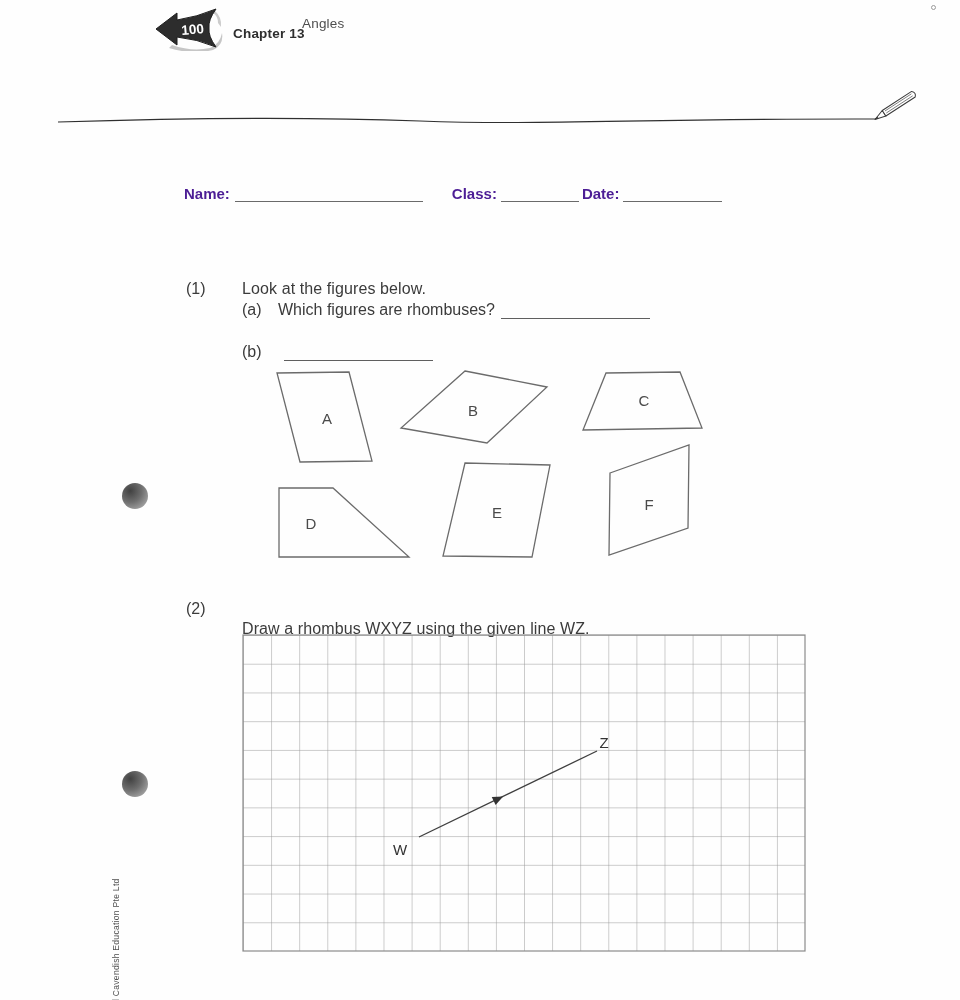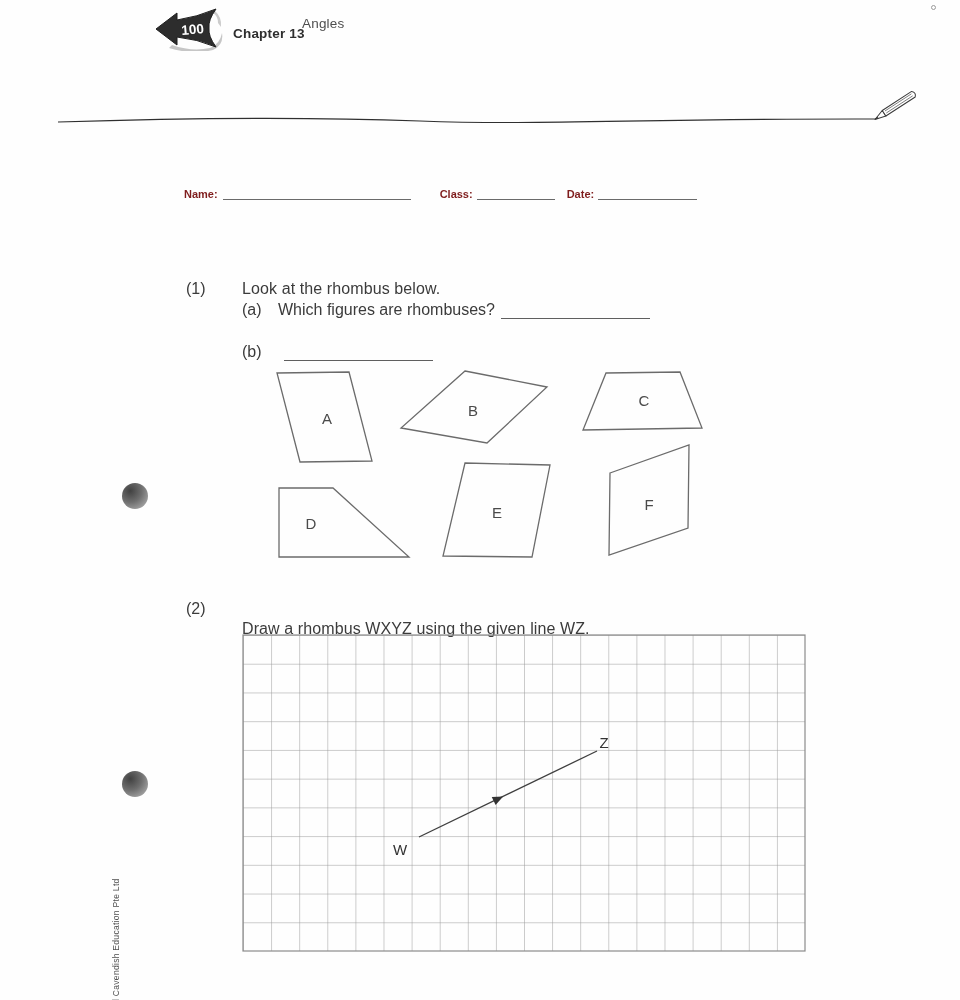"Name:" #student-row { color: #7f1d1d -> #4c1d95; font-size: 11px -> 15px }
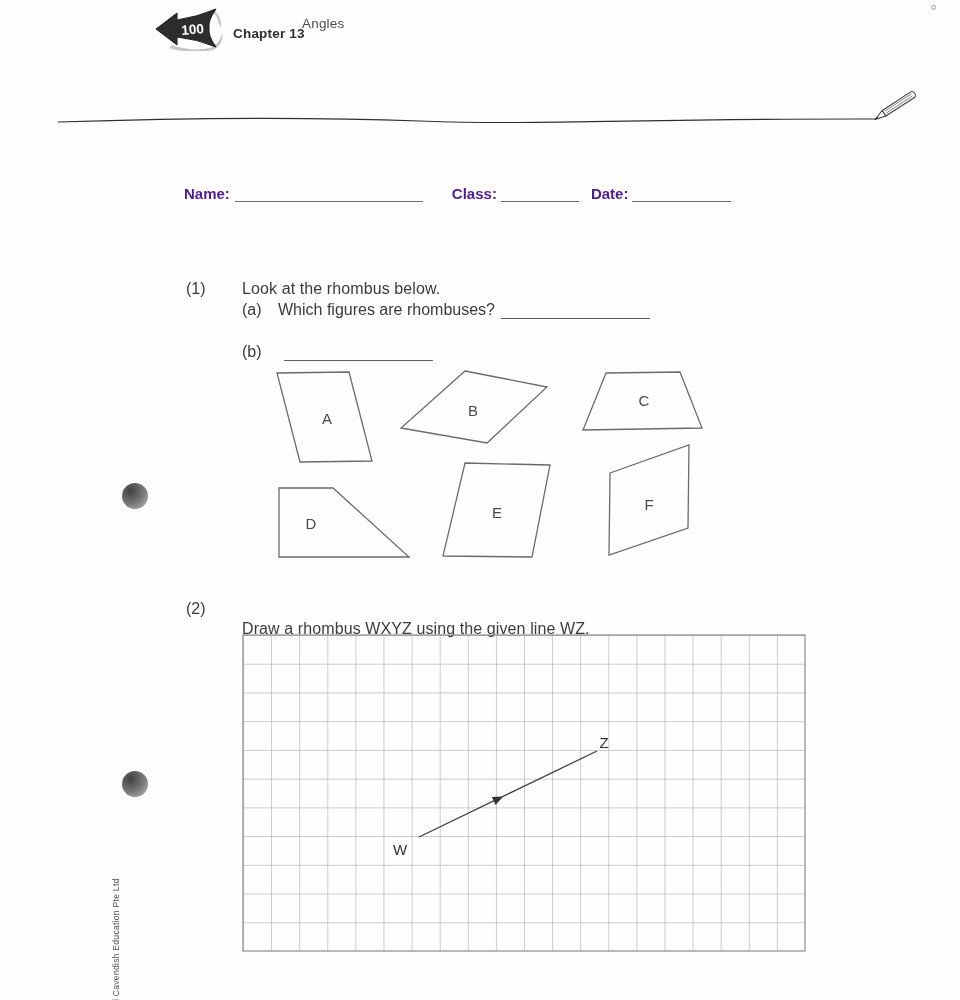"Date:" #date-label { margin-left: 12px -> 3px }
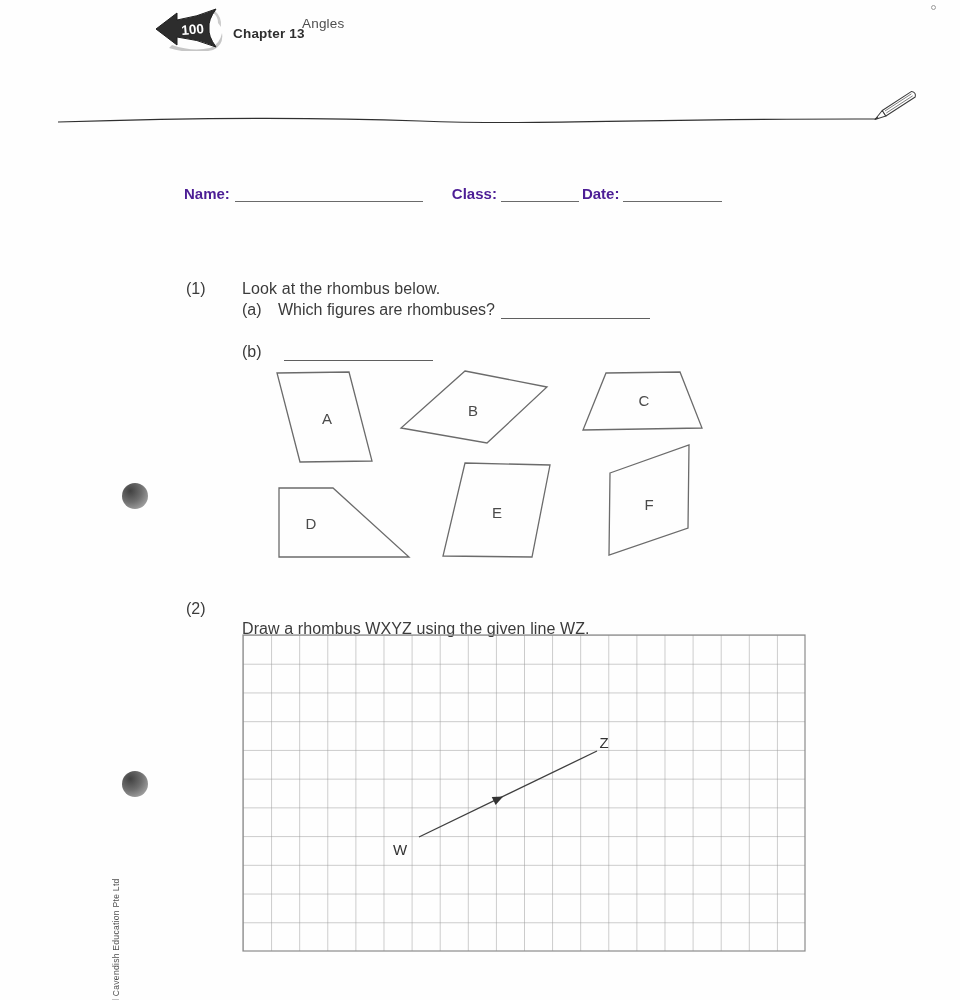"Look at the rhombus below." div.abs { text: rhombus -> figures }
